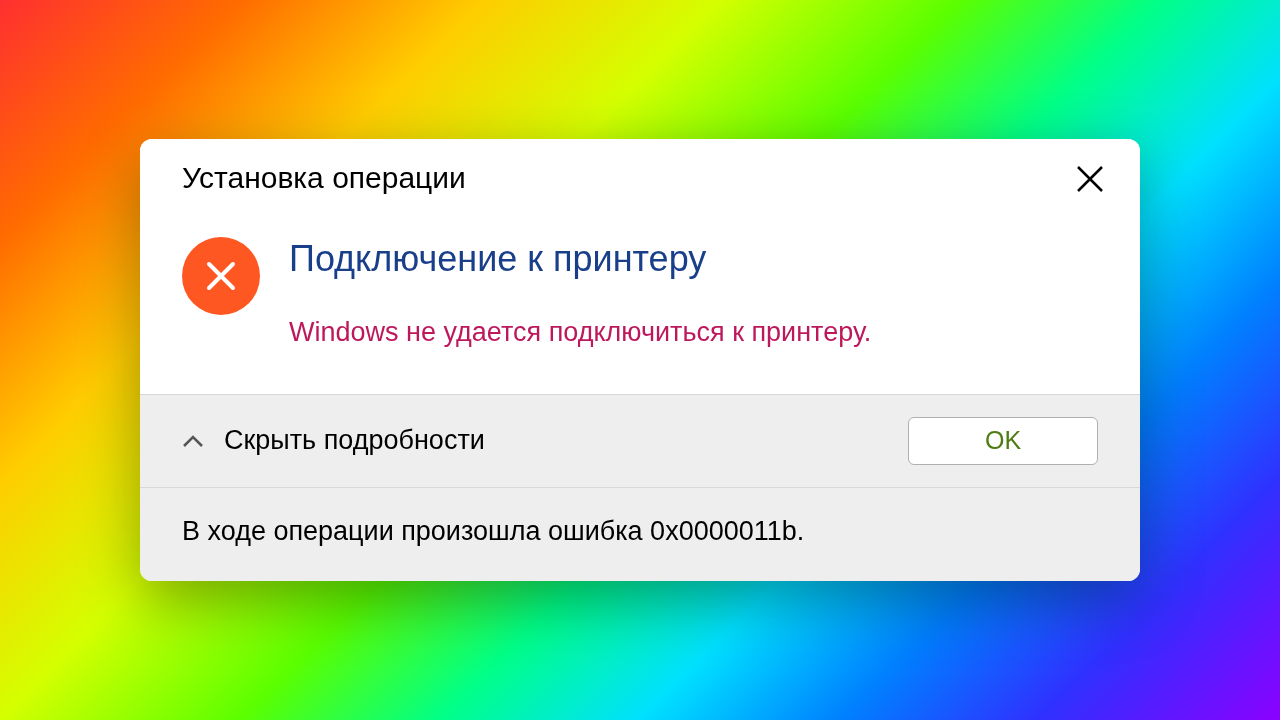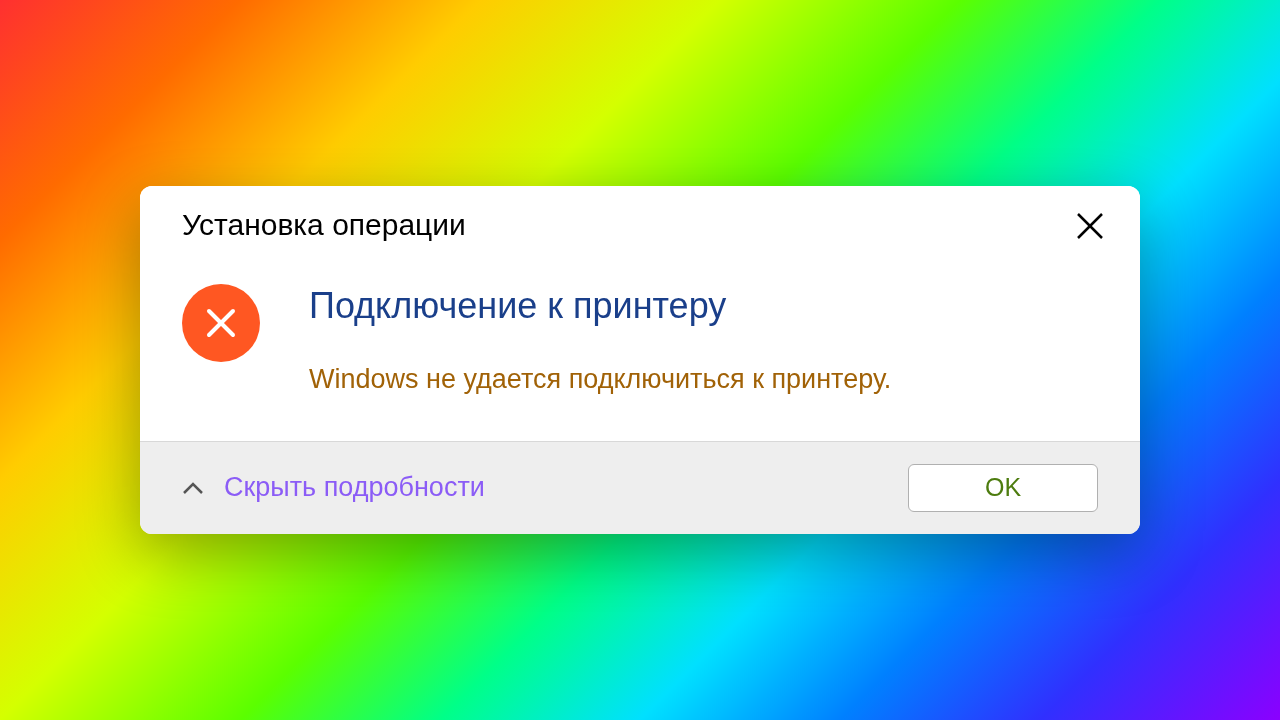"Подключение к принтеру" .content { gap: 49px -> 29px }
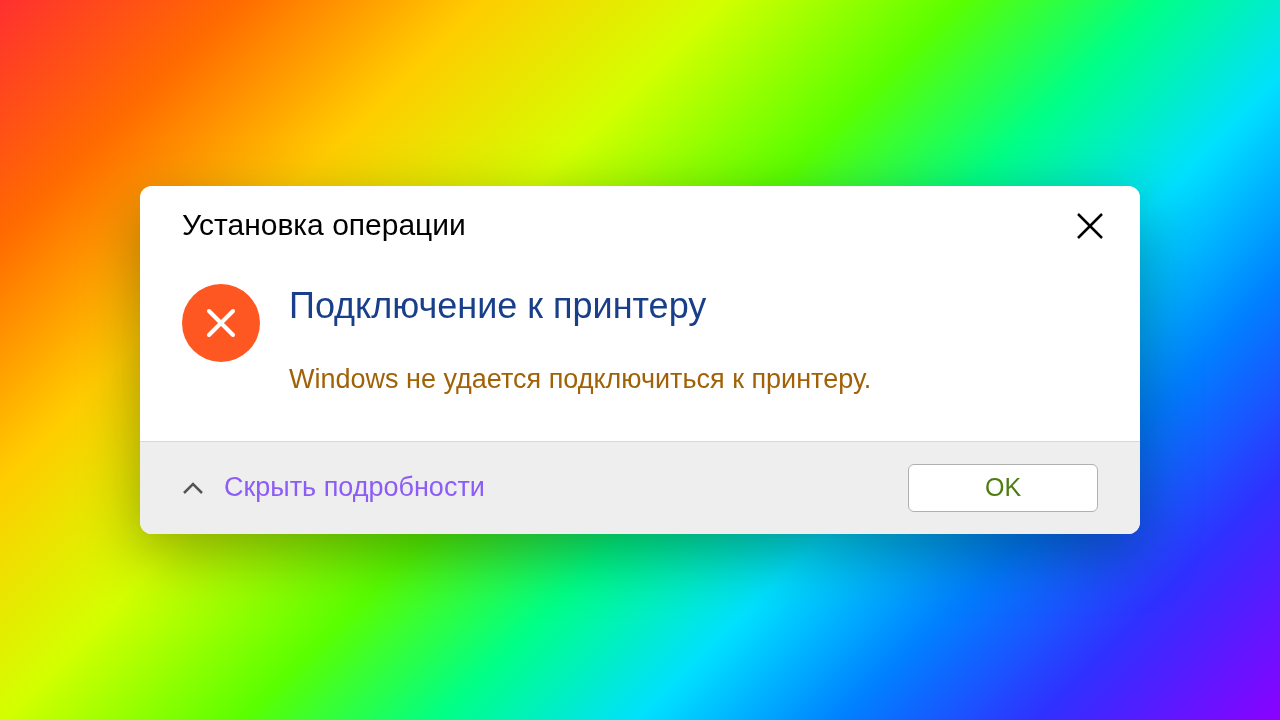"Windows не удается подключиться к" .content-message { color: #a16207 -> #be185d }
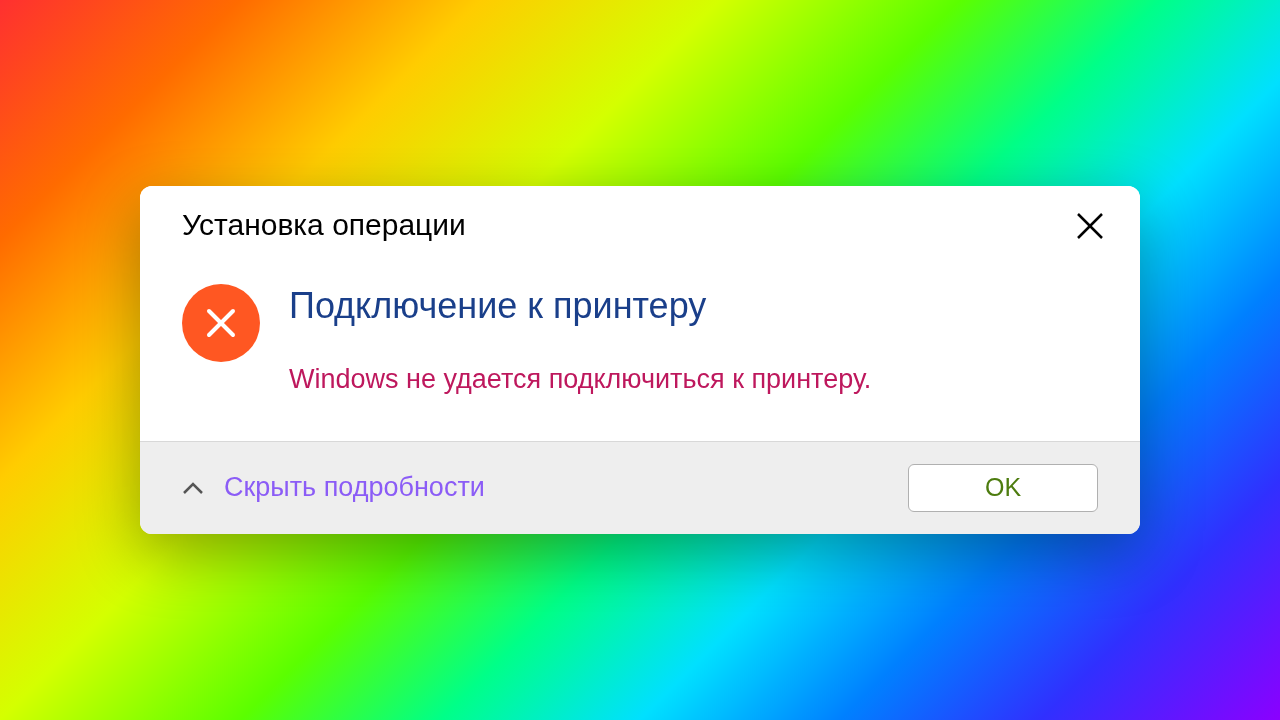"Скрыть подробности" .details-toggle { color: #8b5cf6 -> #000000 }
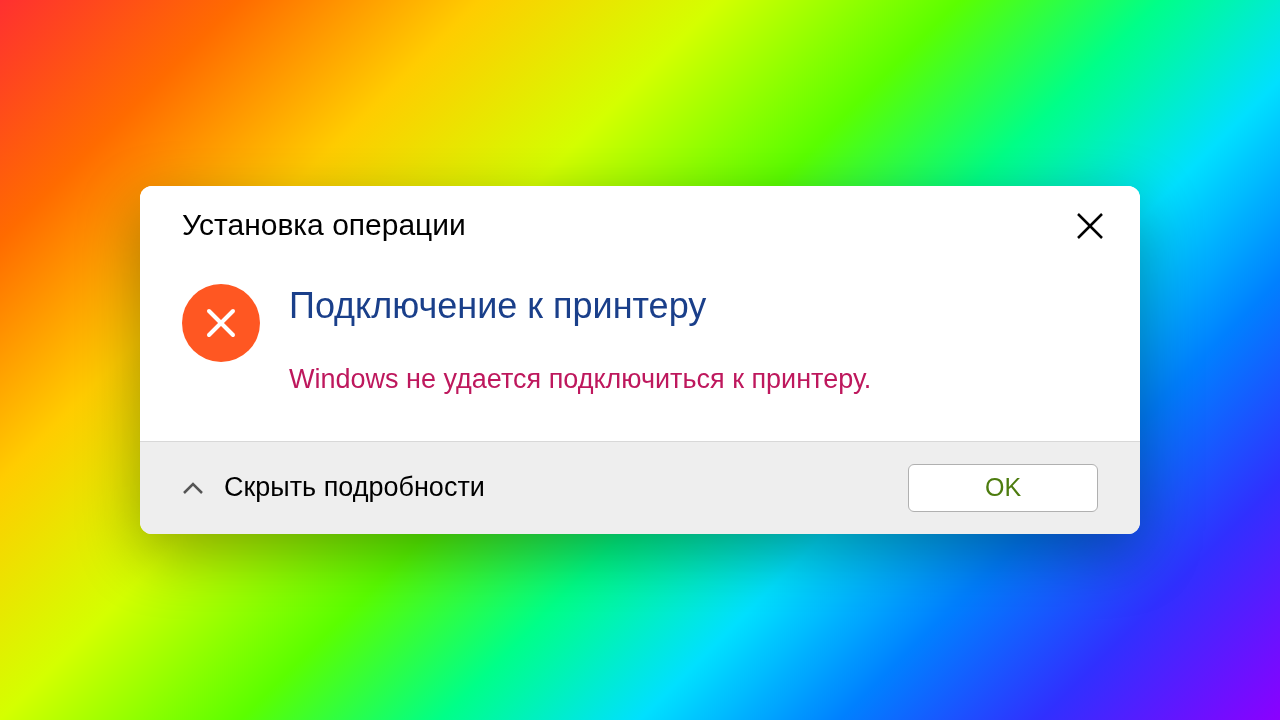"В ходе операции произошла ошибка" div.details-panel { html: none -> <div> <span>В ходе операции произошла ошибка 0x0000011b.</span> </div> }
